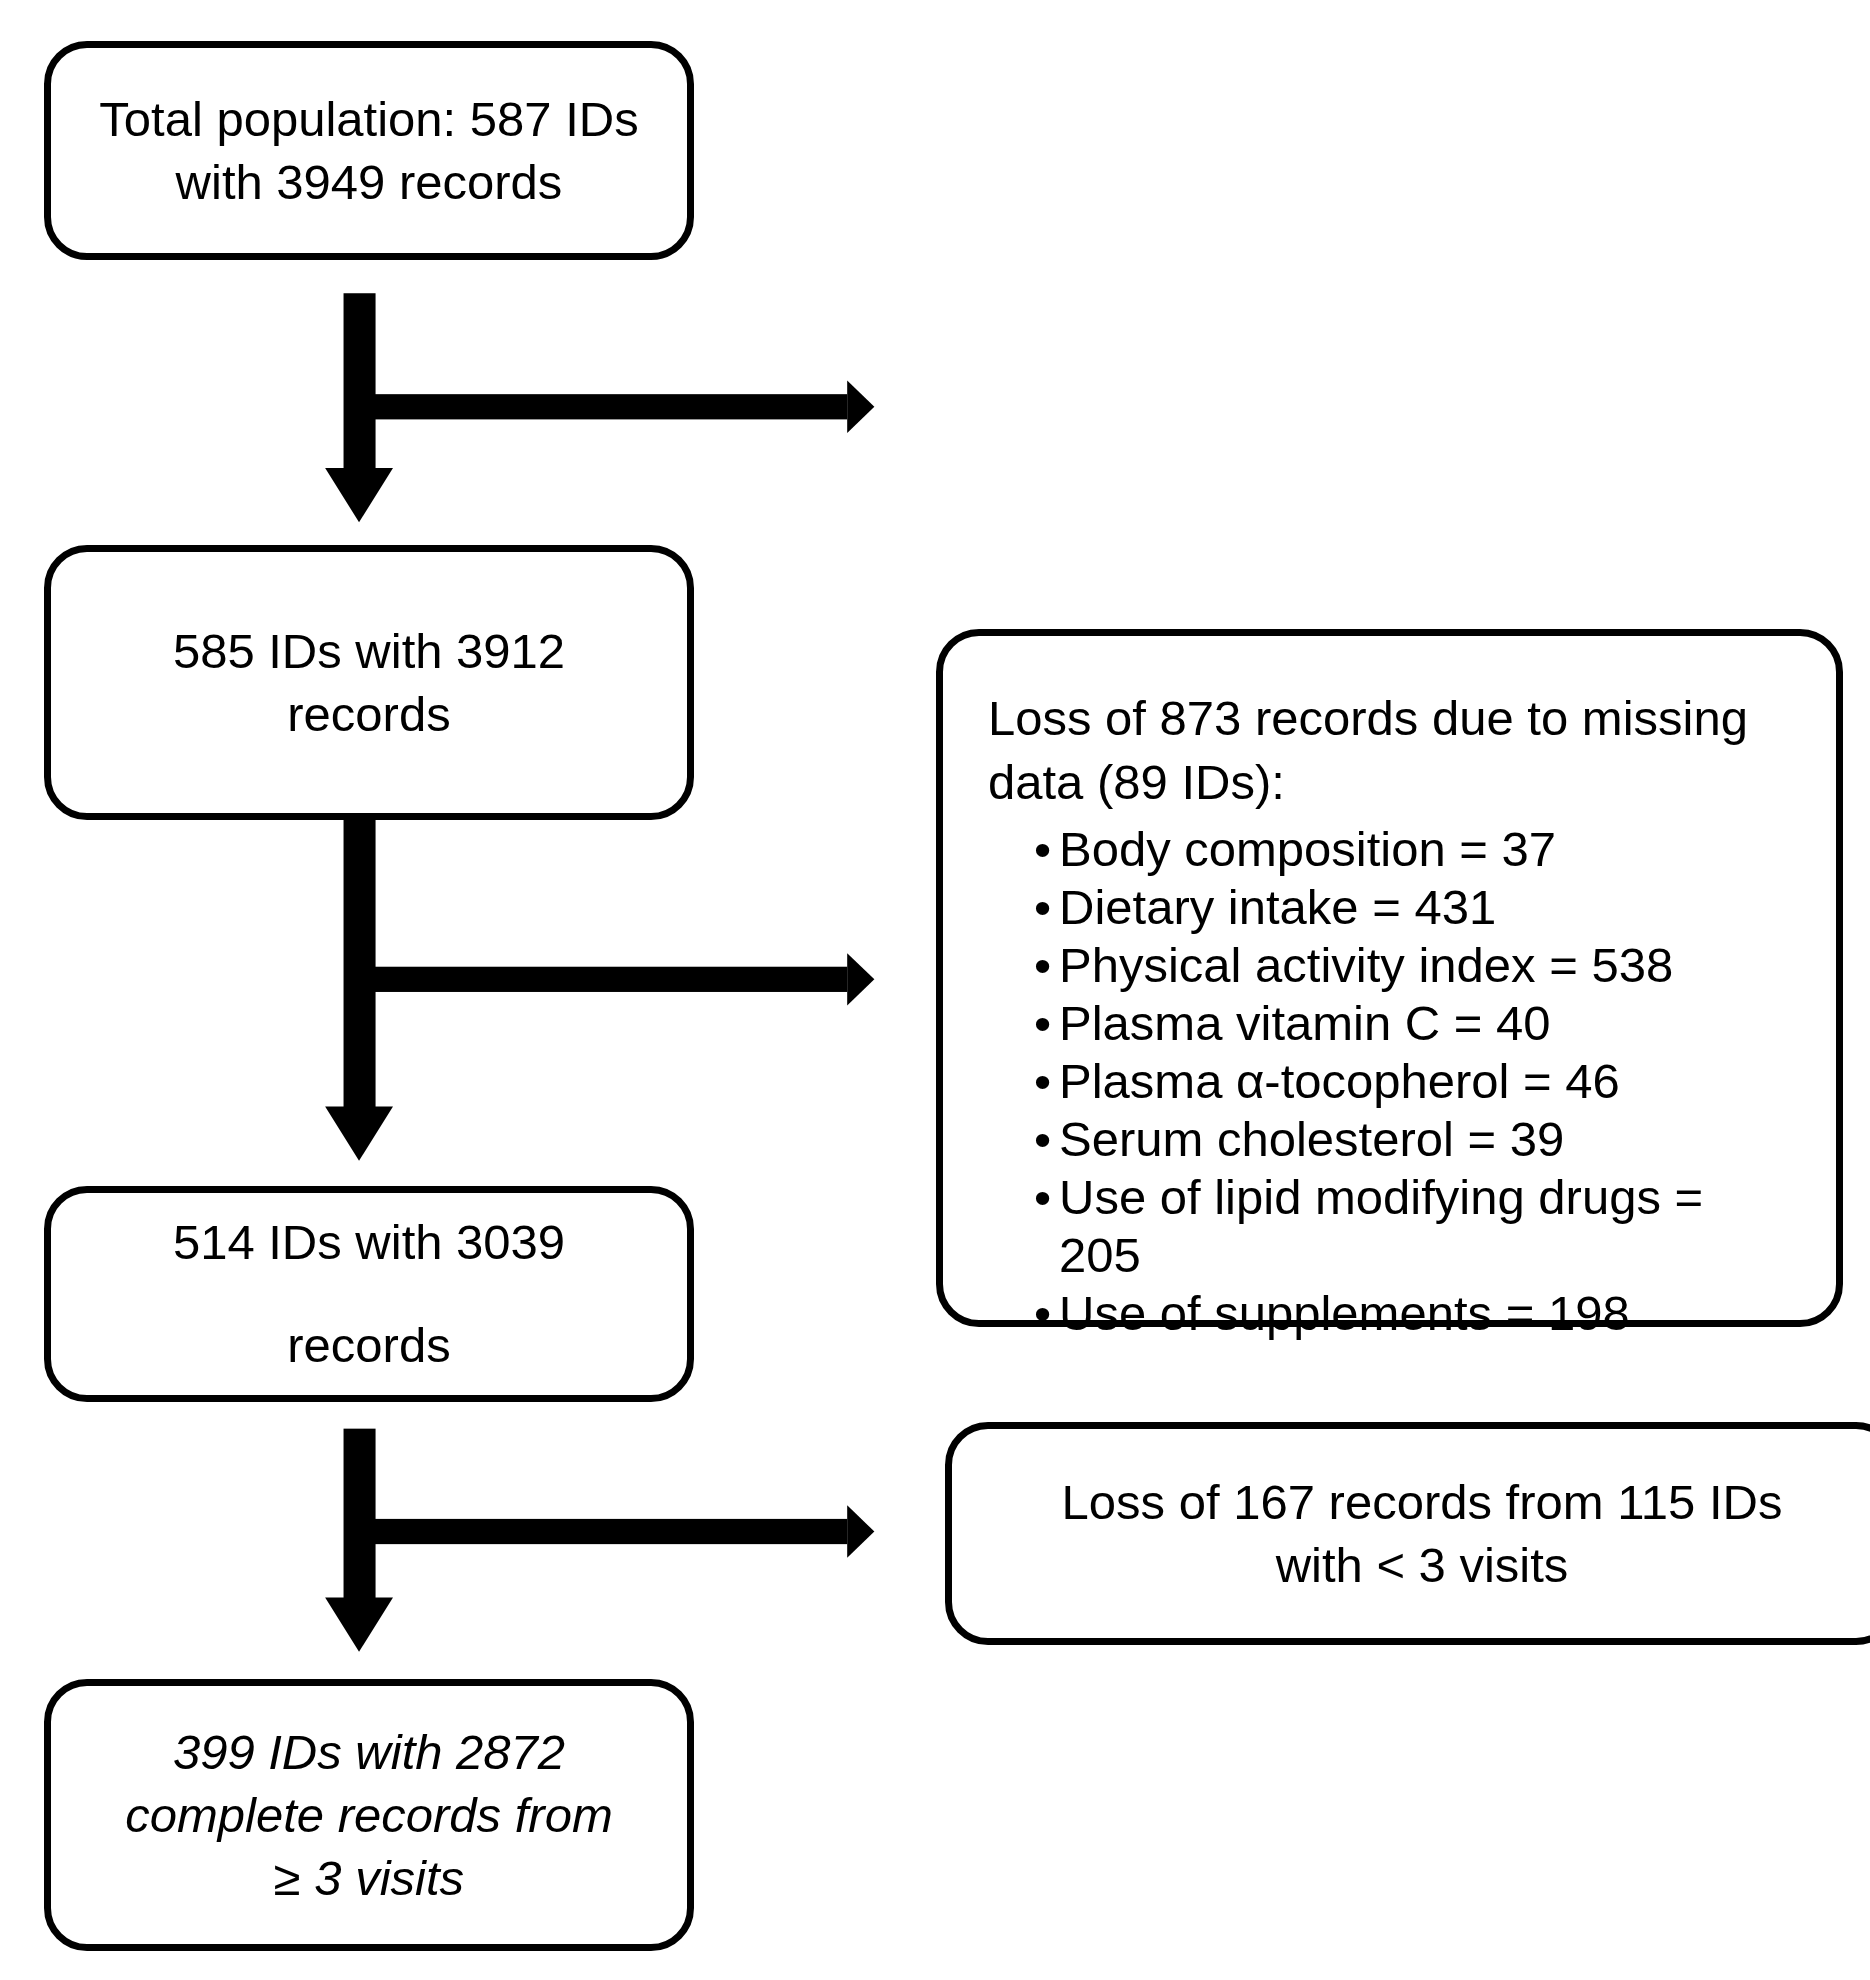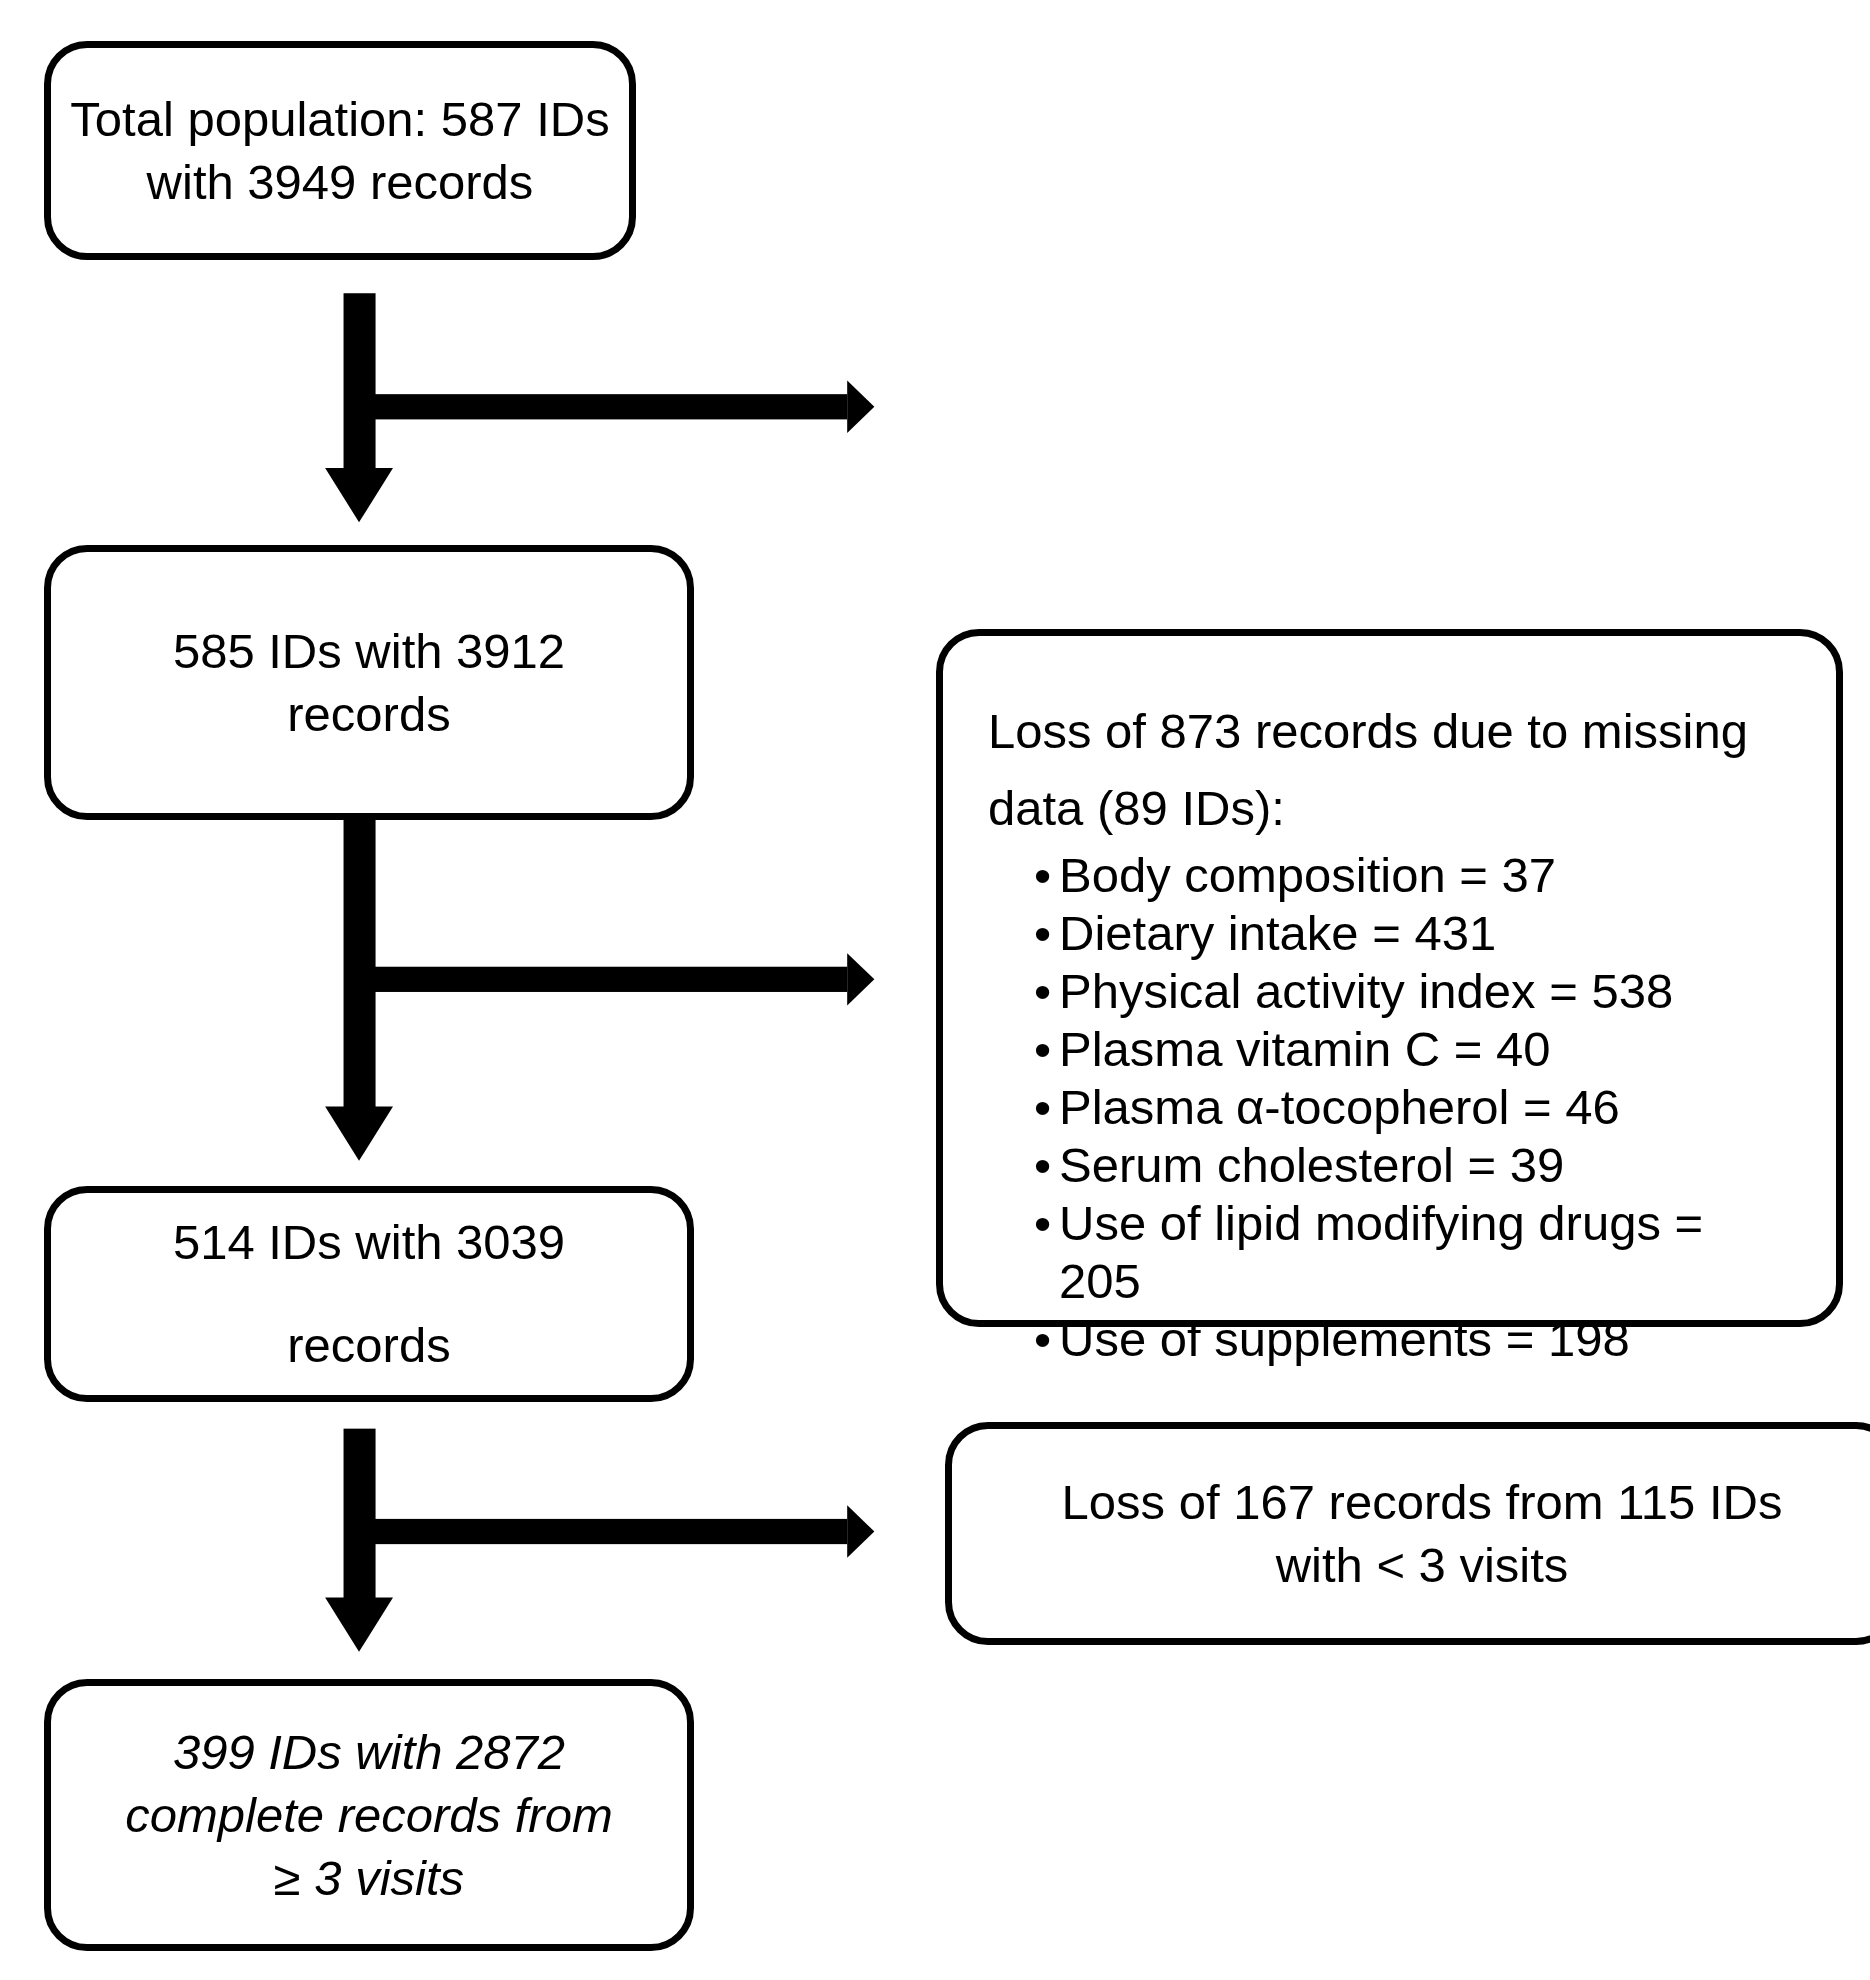"Total population: 587 IDs" .main-1 { width: 592px -> 650px }
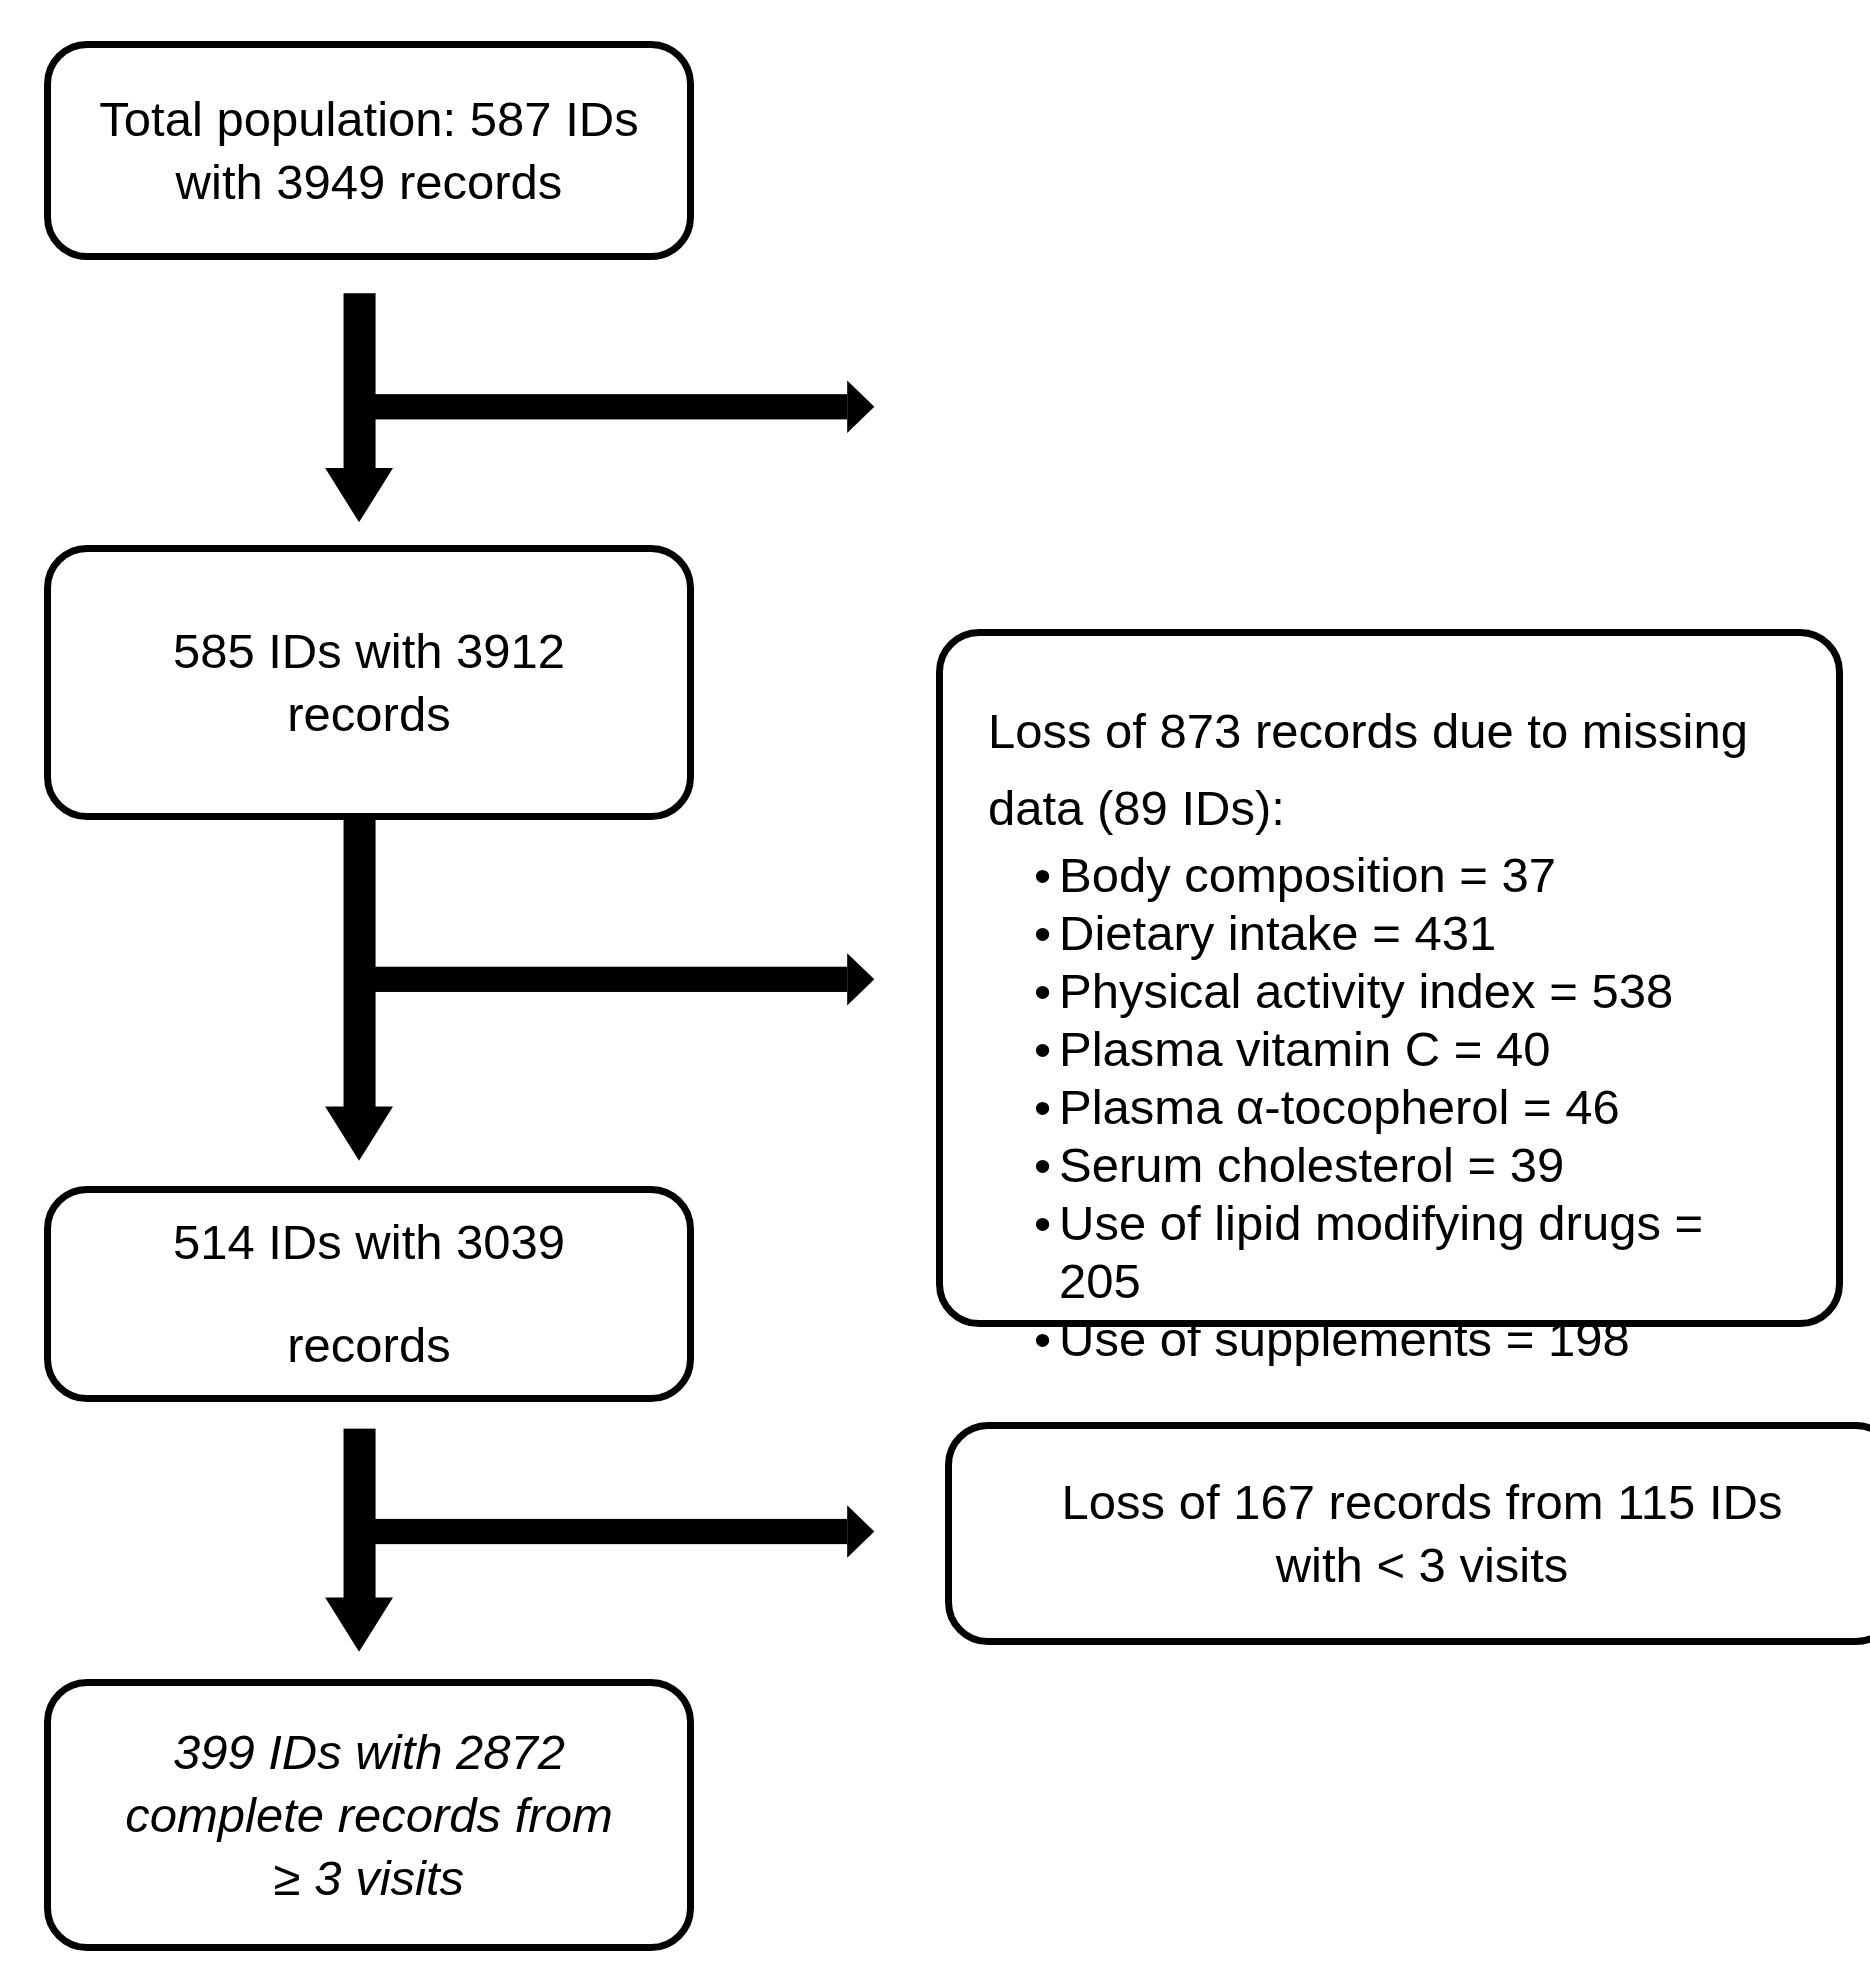"Loss of 873 records due" .side-2 .header .line { margin-top: 13px -> none }
